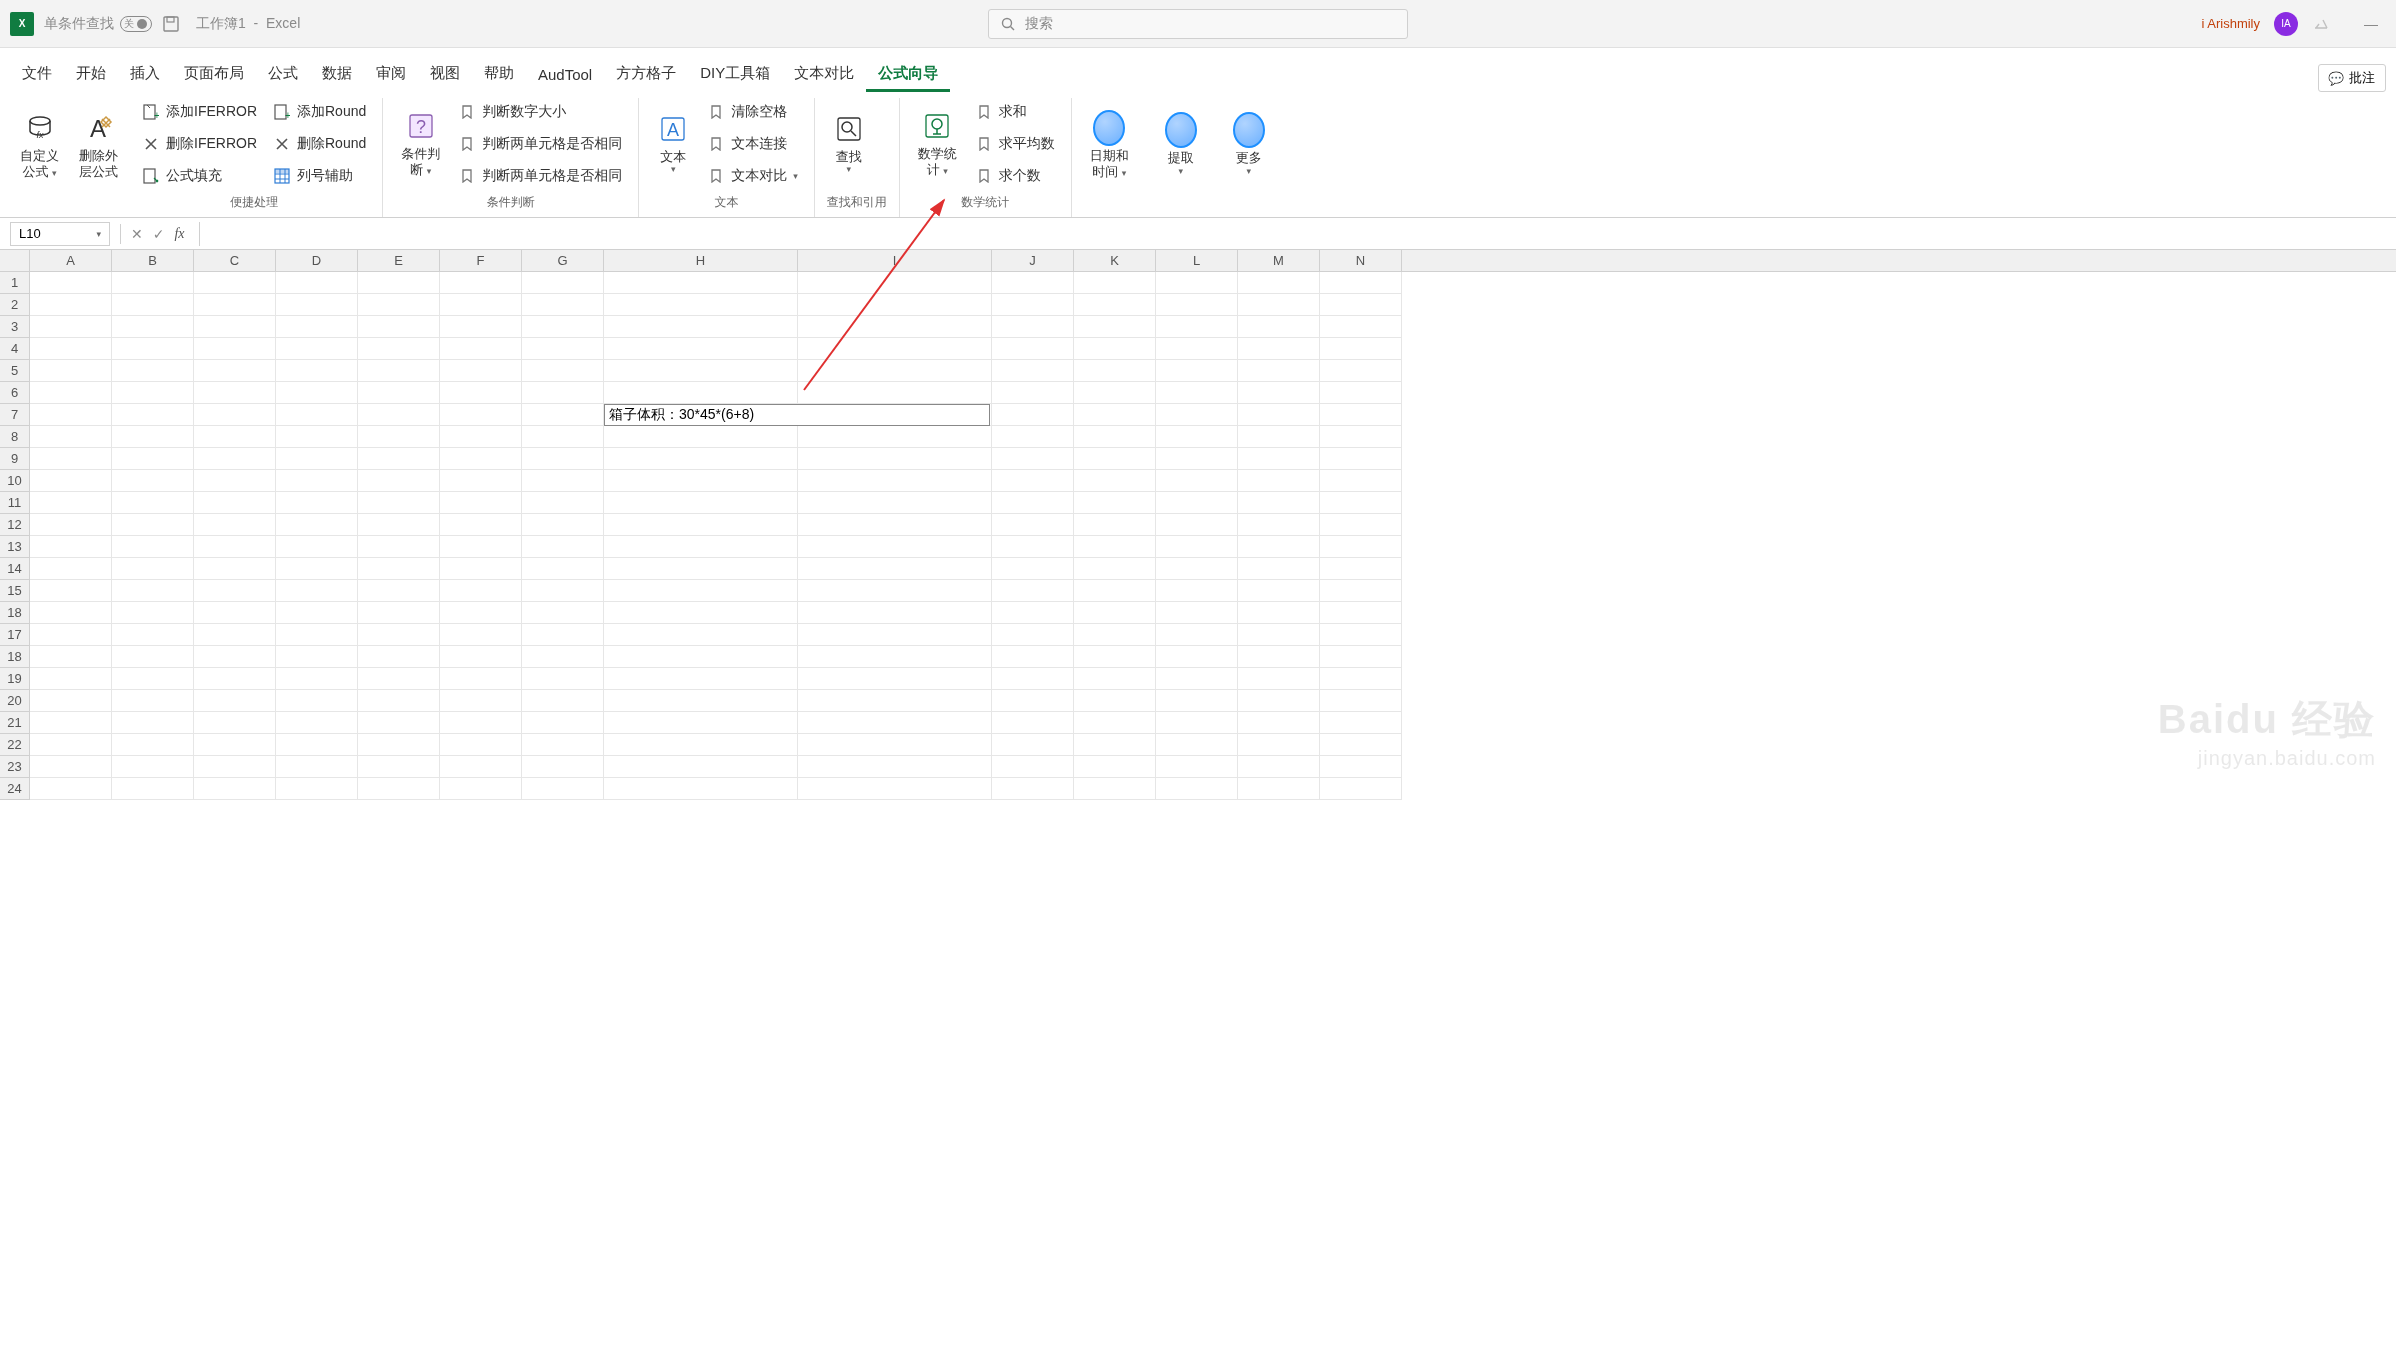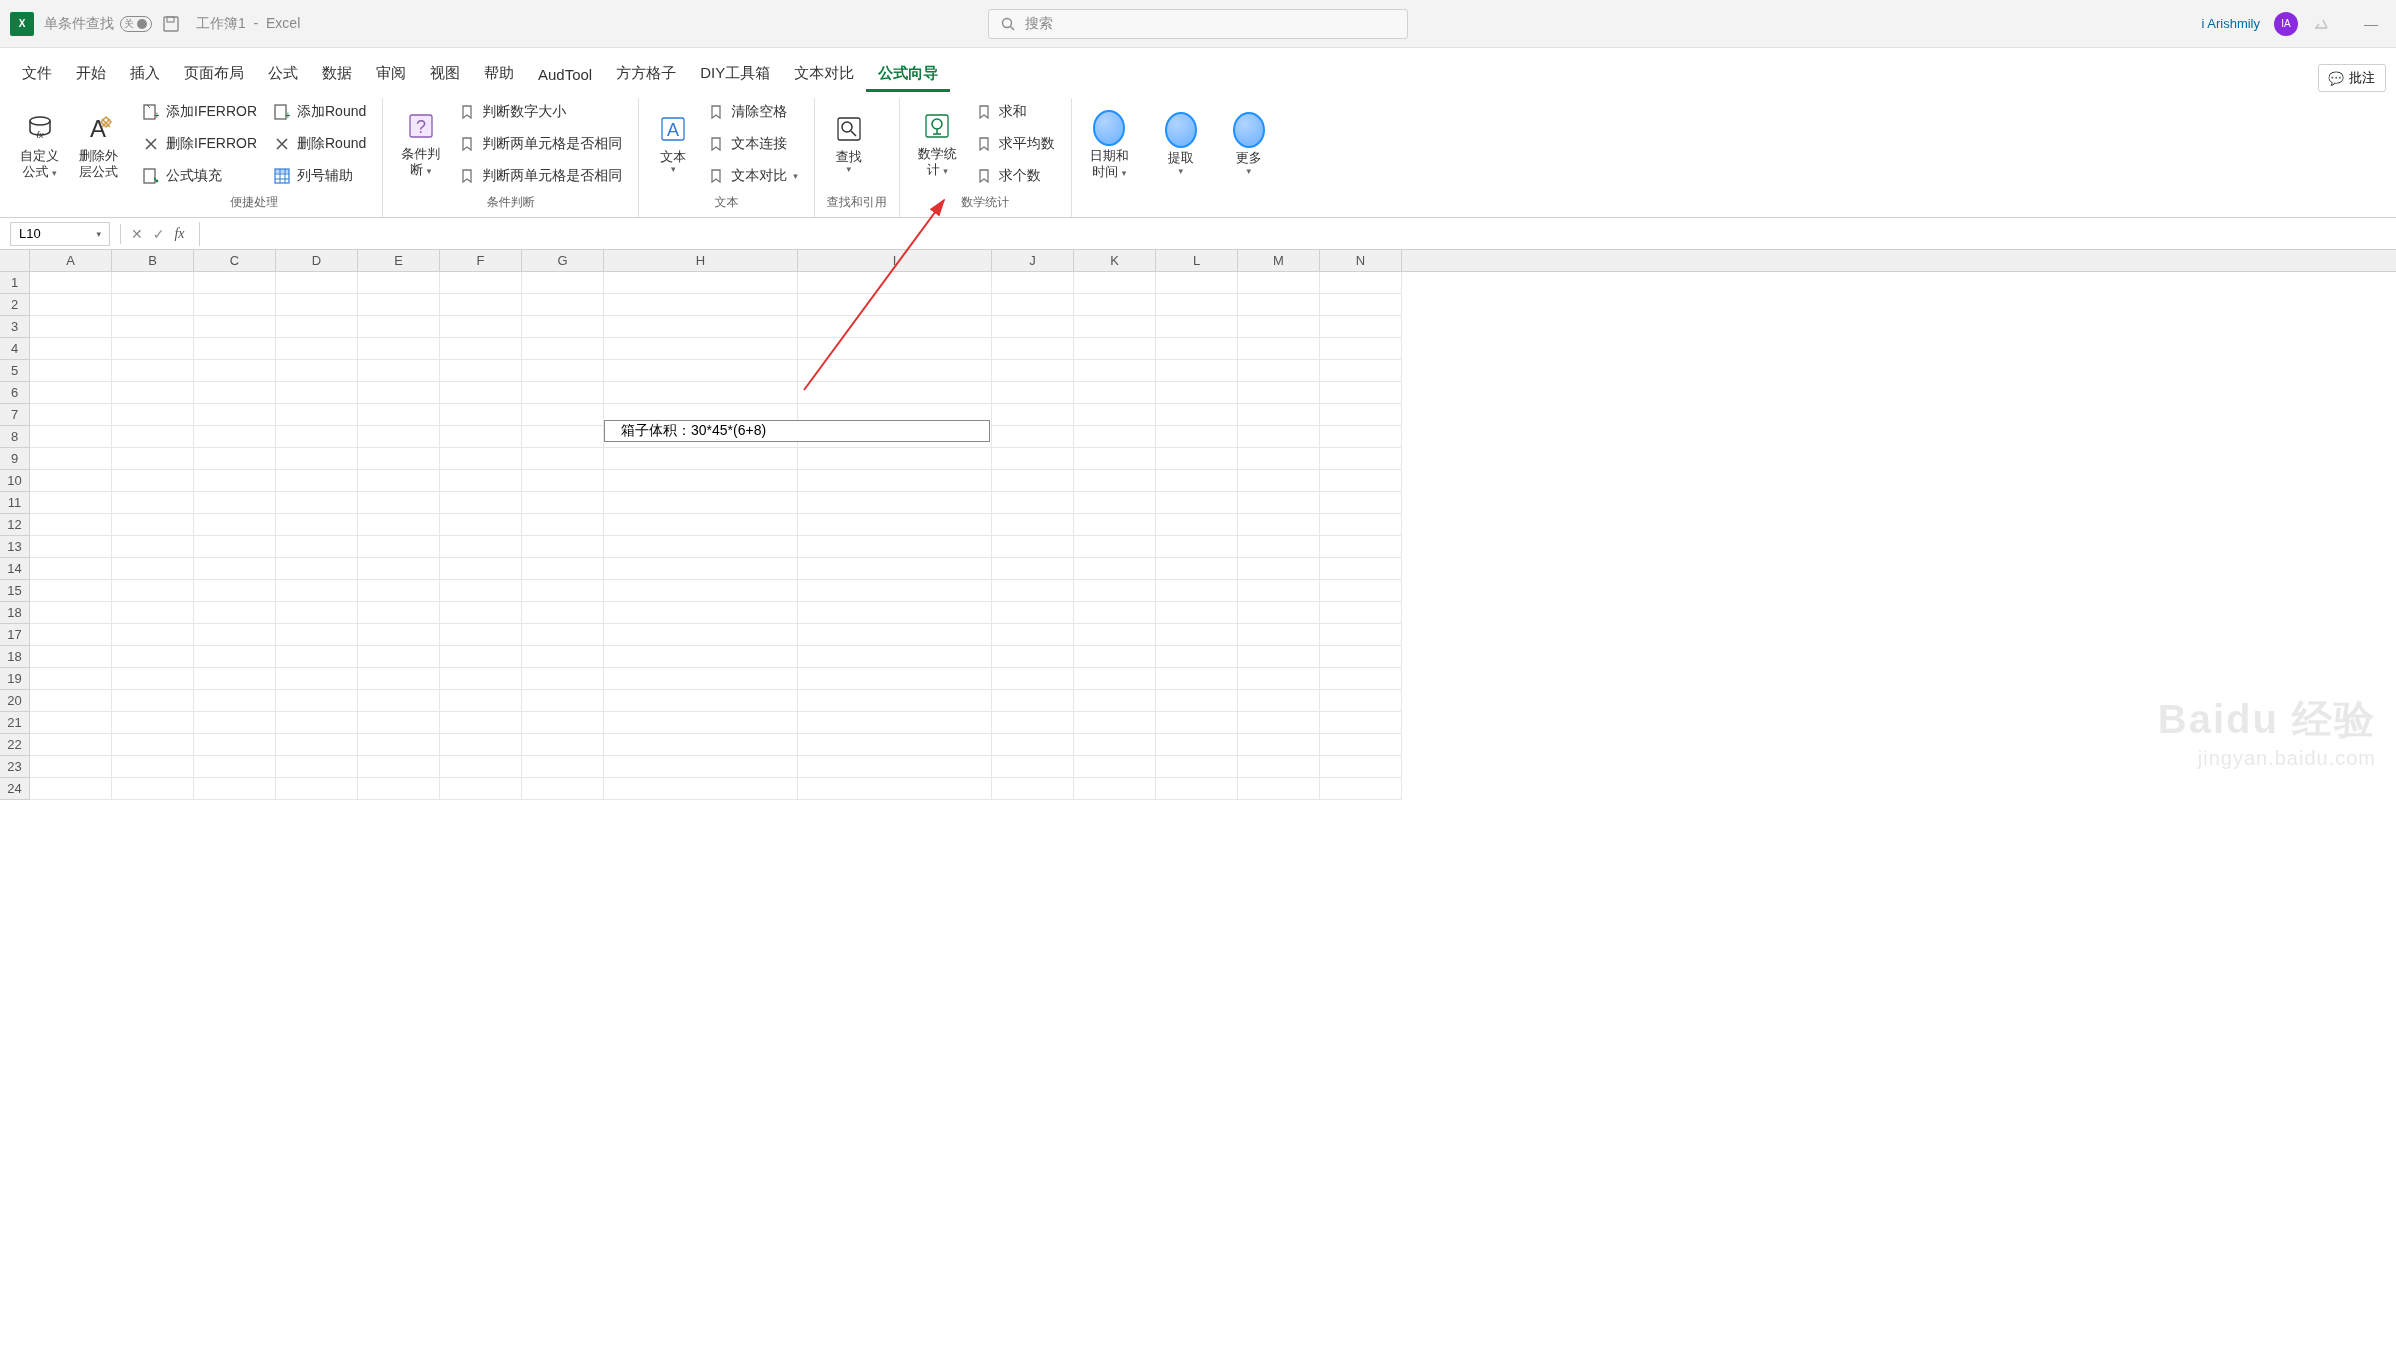"i Arishmily" .username { color: #0369a1 -> #c2410c }
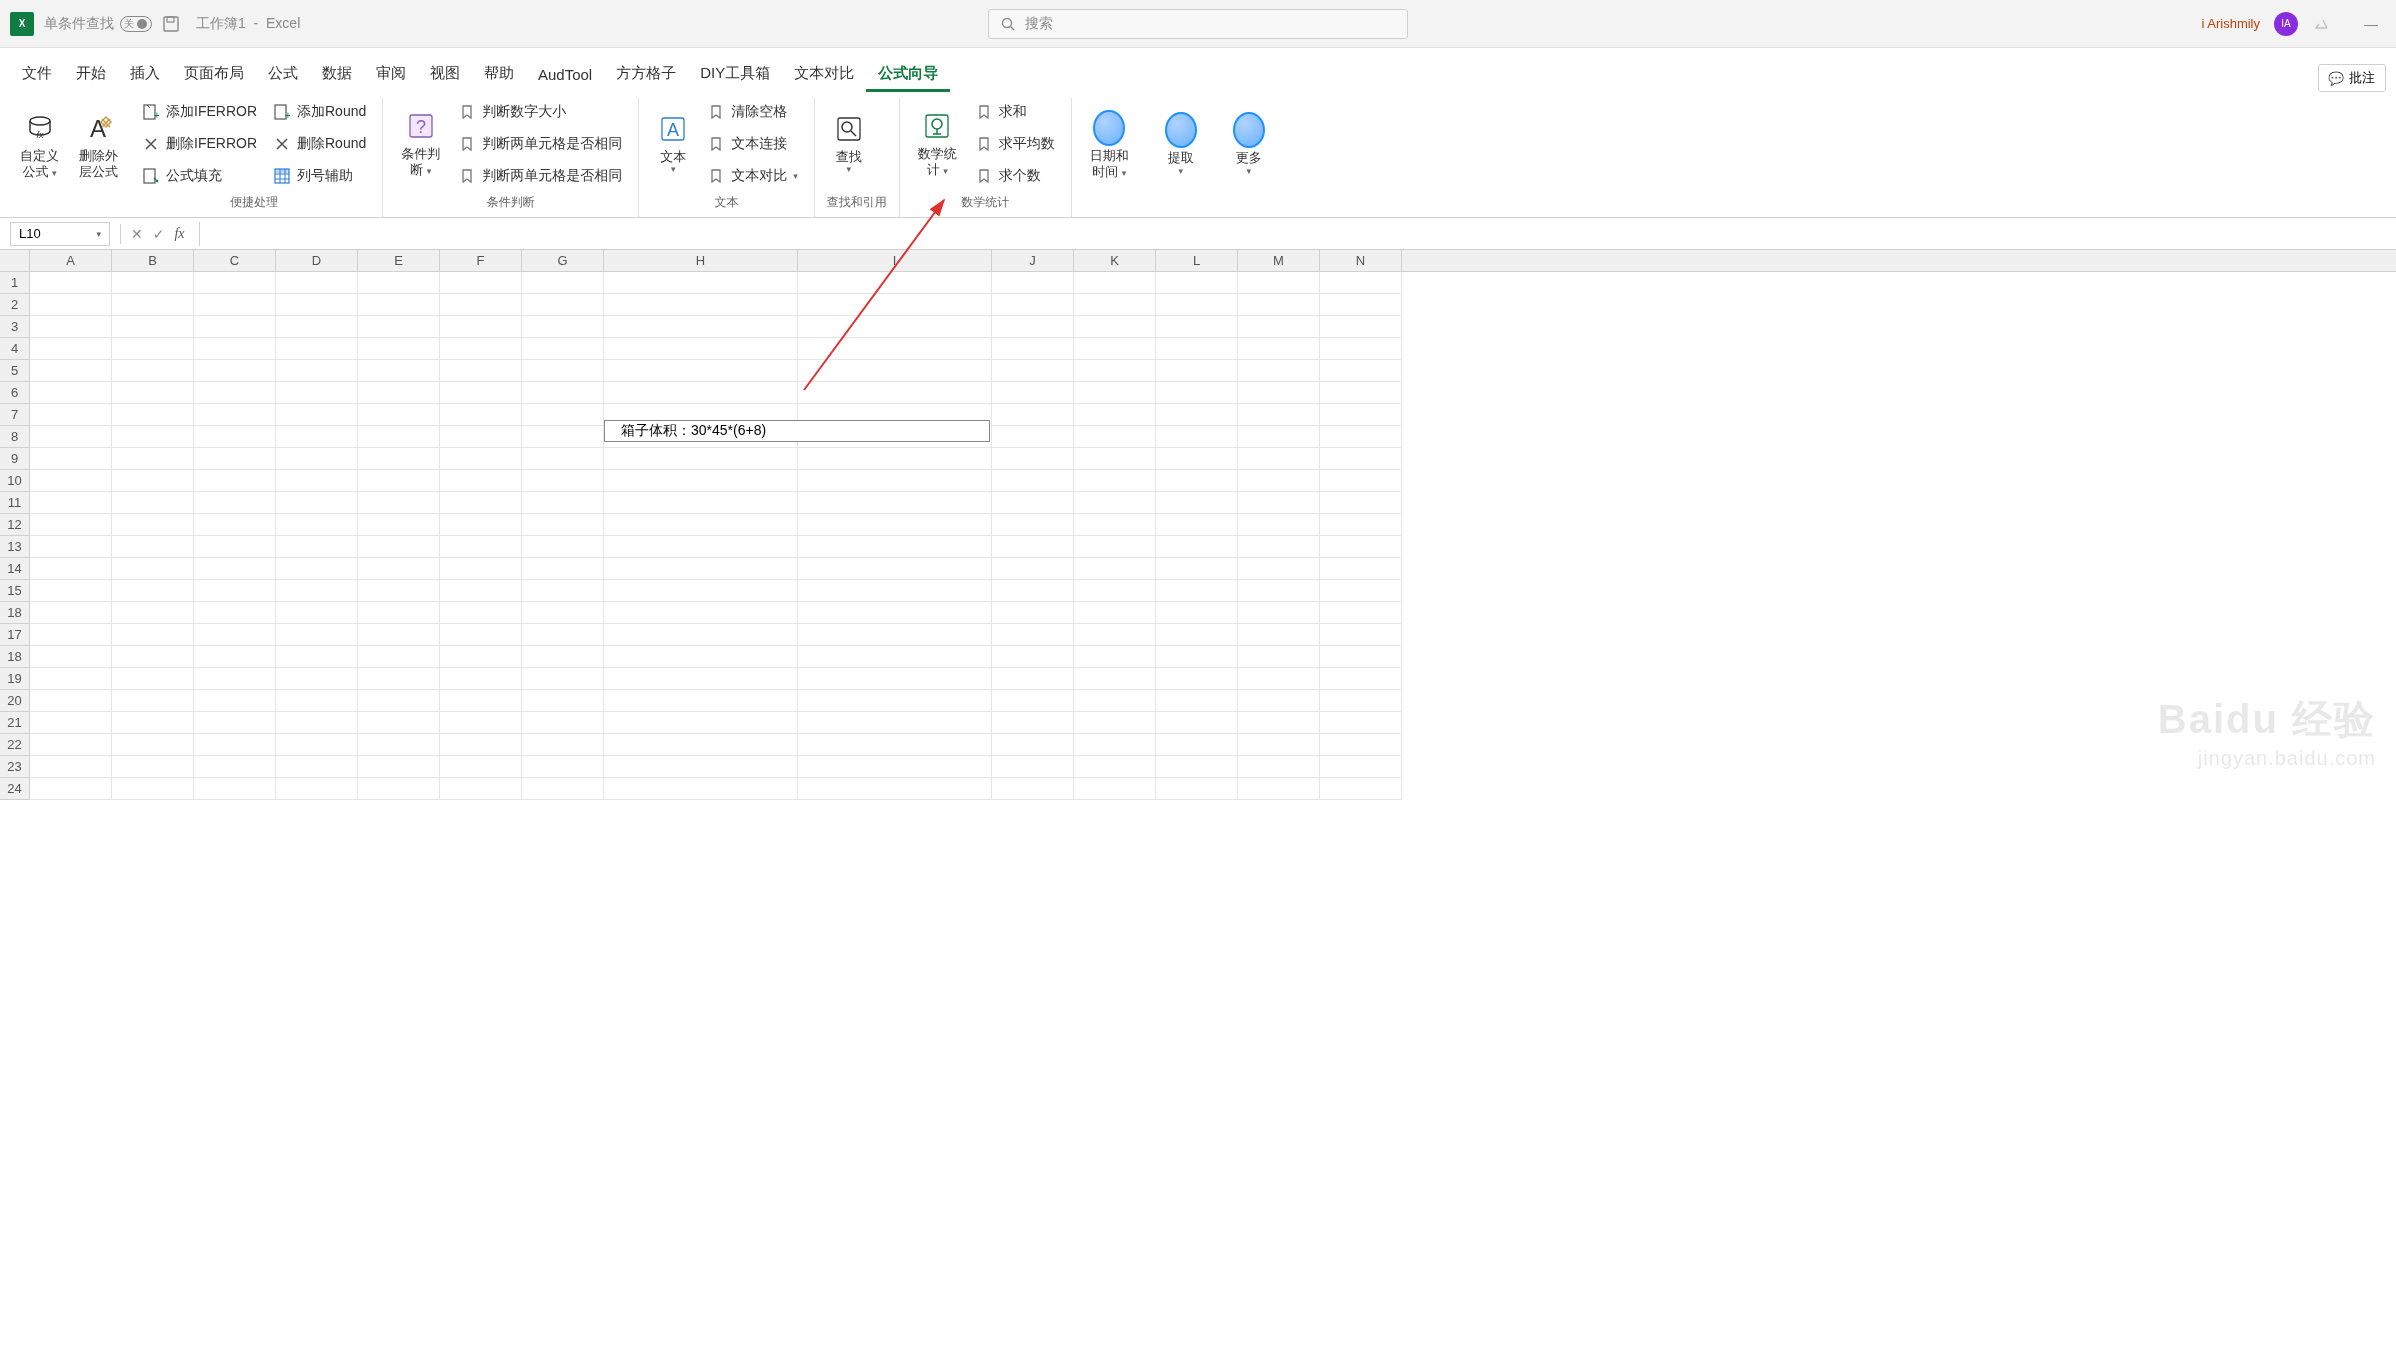"箱子体积：30*45*(6+8)" .cell-content-box { margin-top: 16px -> none; padding: 2px 16px -> 2px 4px }
